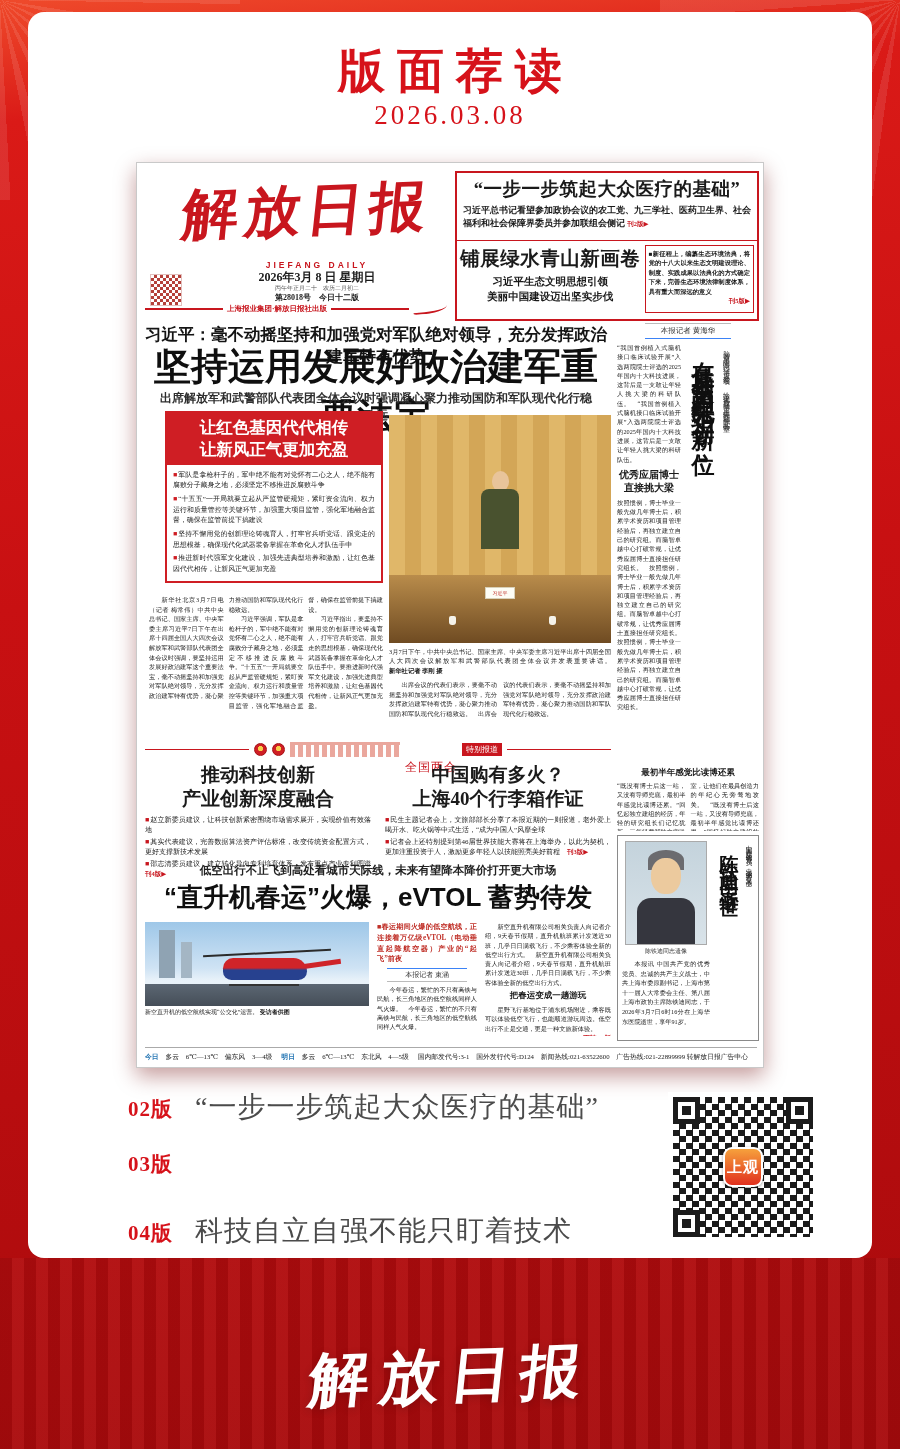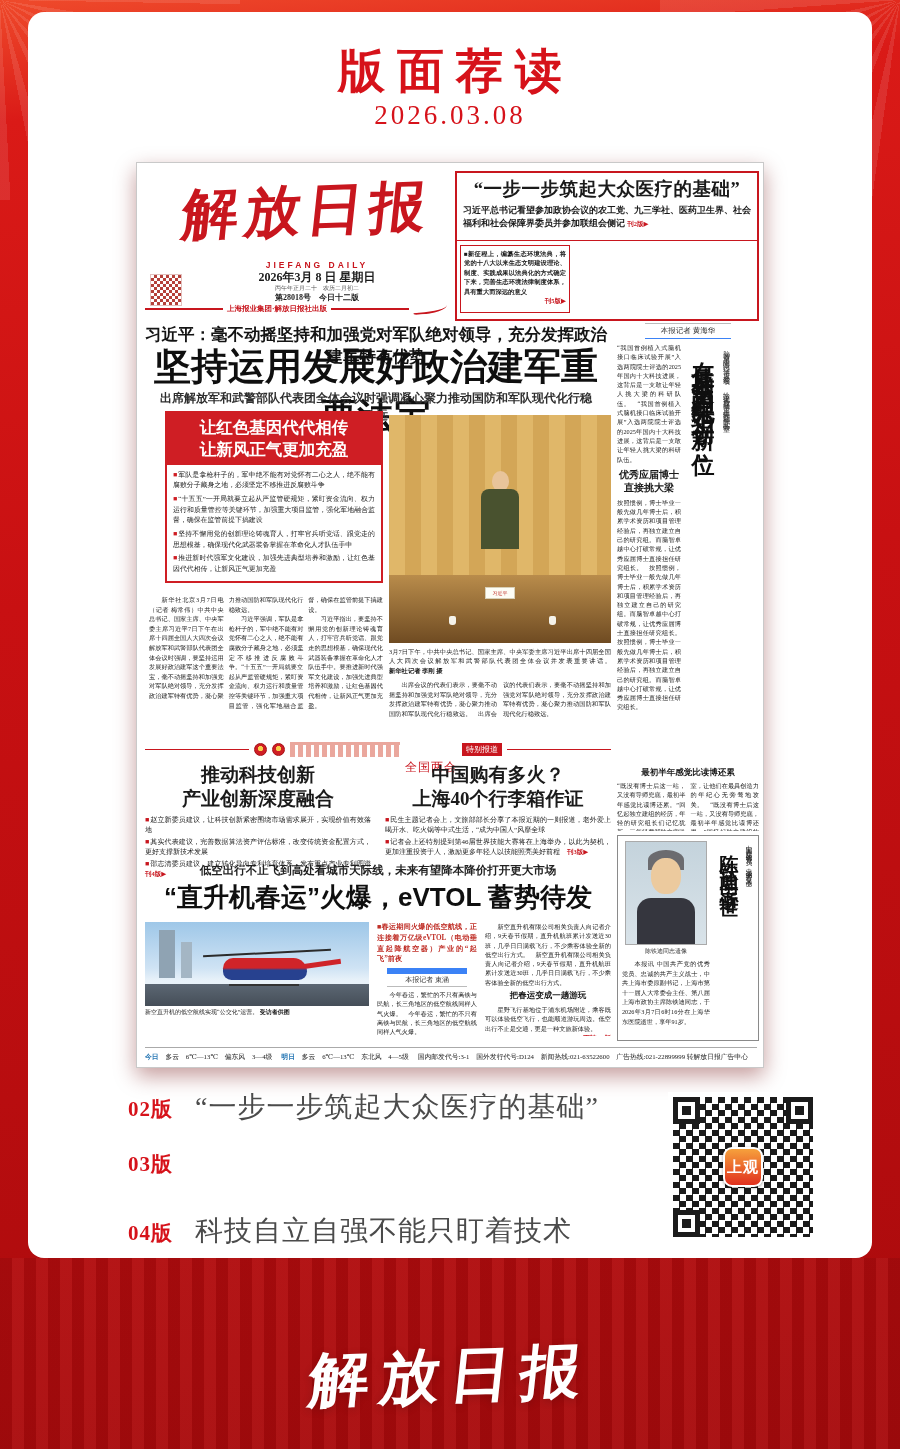"铺展绿水青山新画卷" div.eco-main { html: none -> <div> <div>铺展绿水青山新画卷</div> <div> <div>习近平生态文明思想引领</div> <div>美丽中国建设迈出坚实步伐</div> </div> </div> }
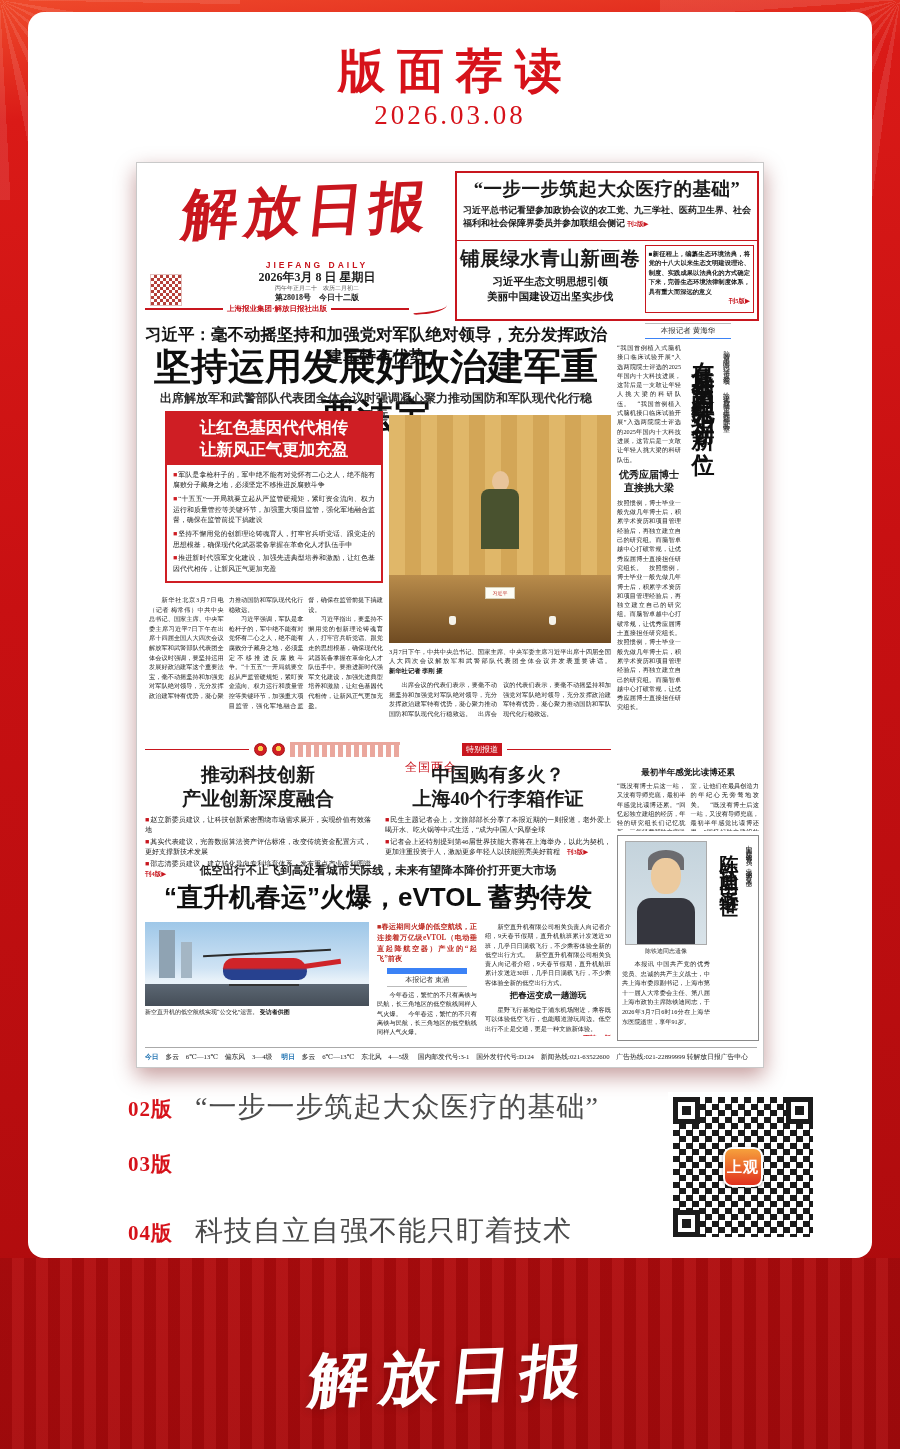"本报记者 束涵" .ev-byline { border-top: 6px solid #3b82f6 -> 1px solid #3b82f6 }
